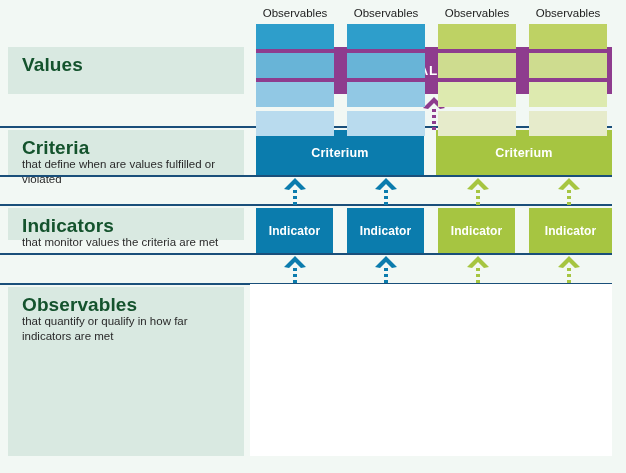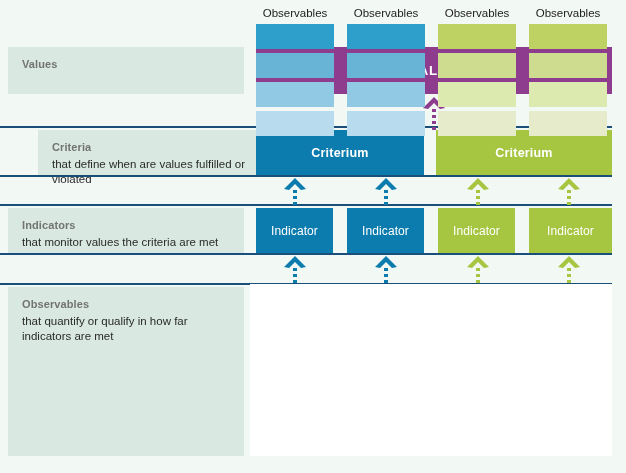"Values" .label-title { color: #737373 -> #14532d; font-size: 11px -> 19px }
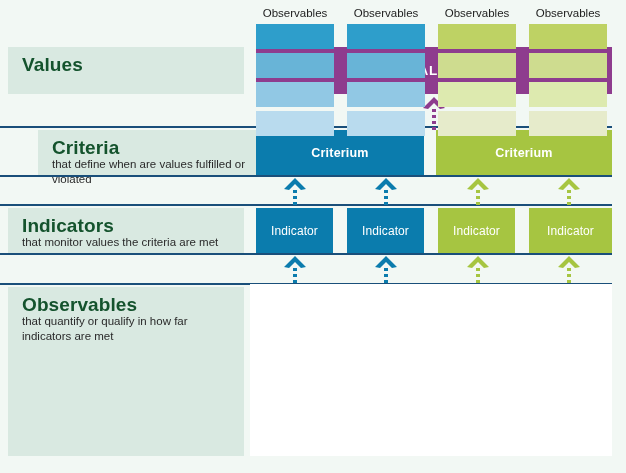"Criteria" div.label-panel { margin-left: 30px -> none }
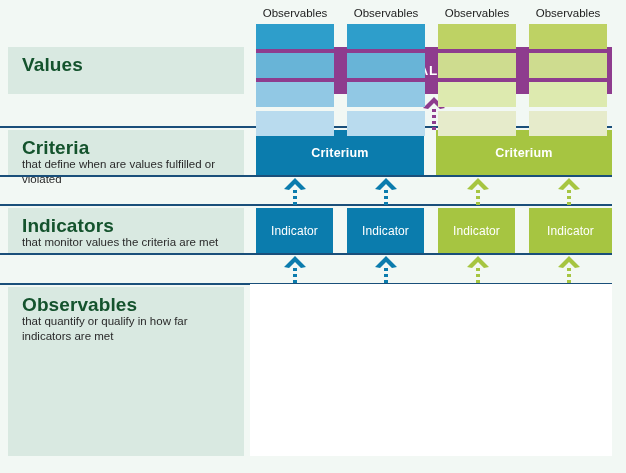"Indicators" div.label-panel { height: 45px -> 32px }
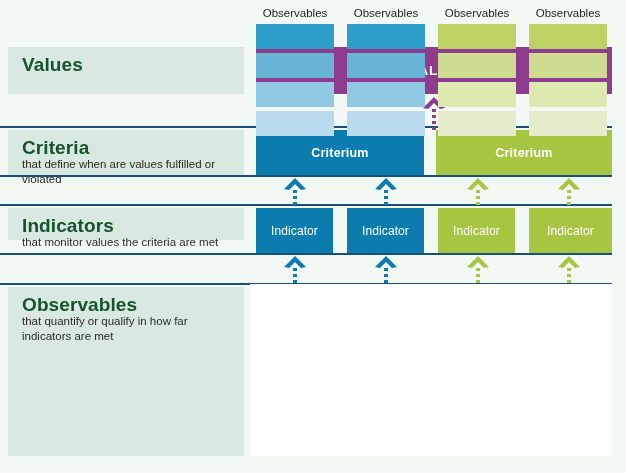"Indicator" .bar-indicator { font-weight: normal -> bold }
